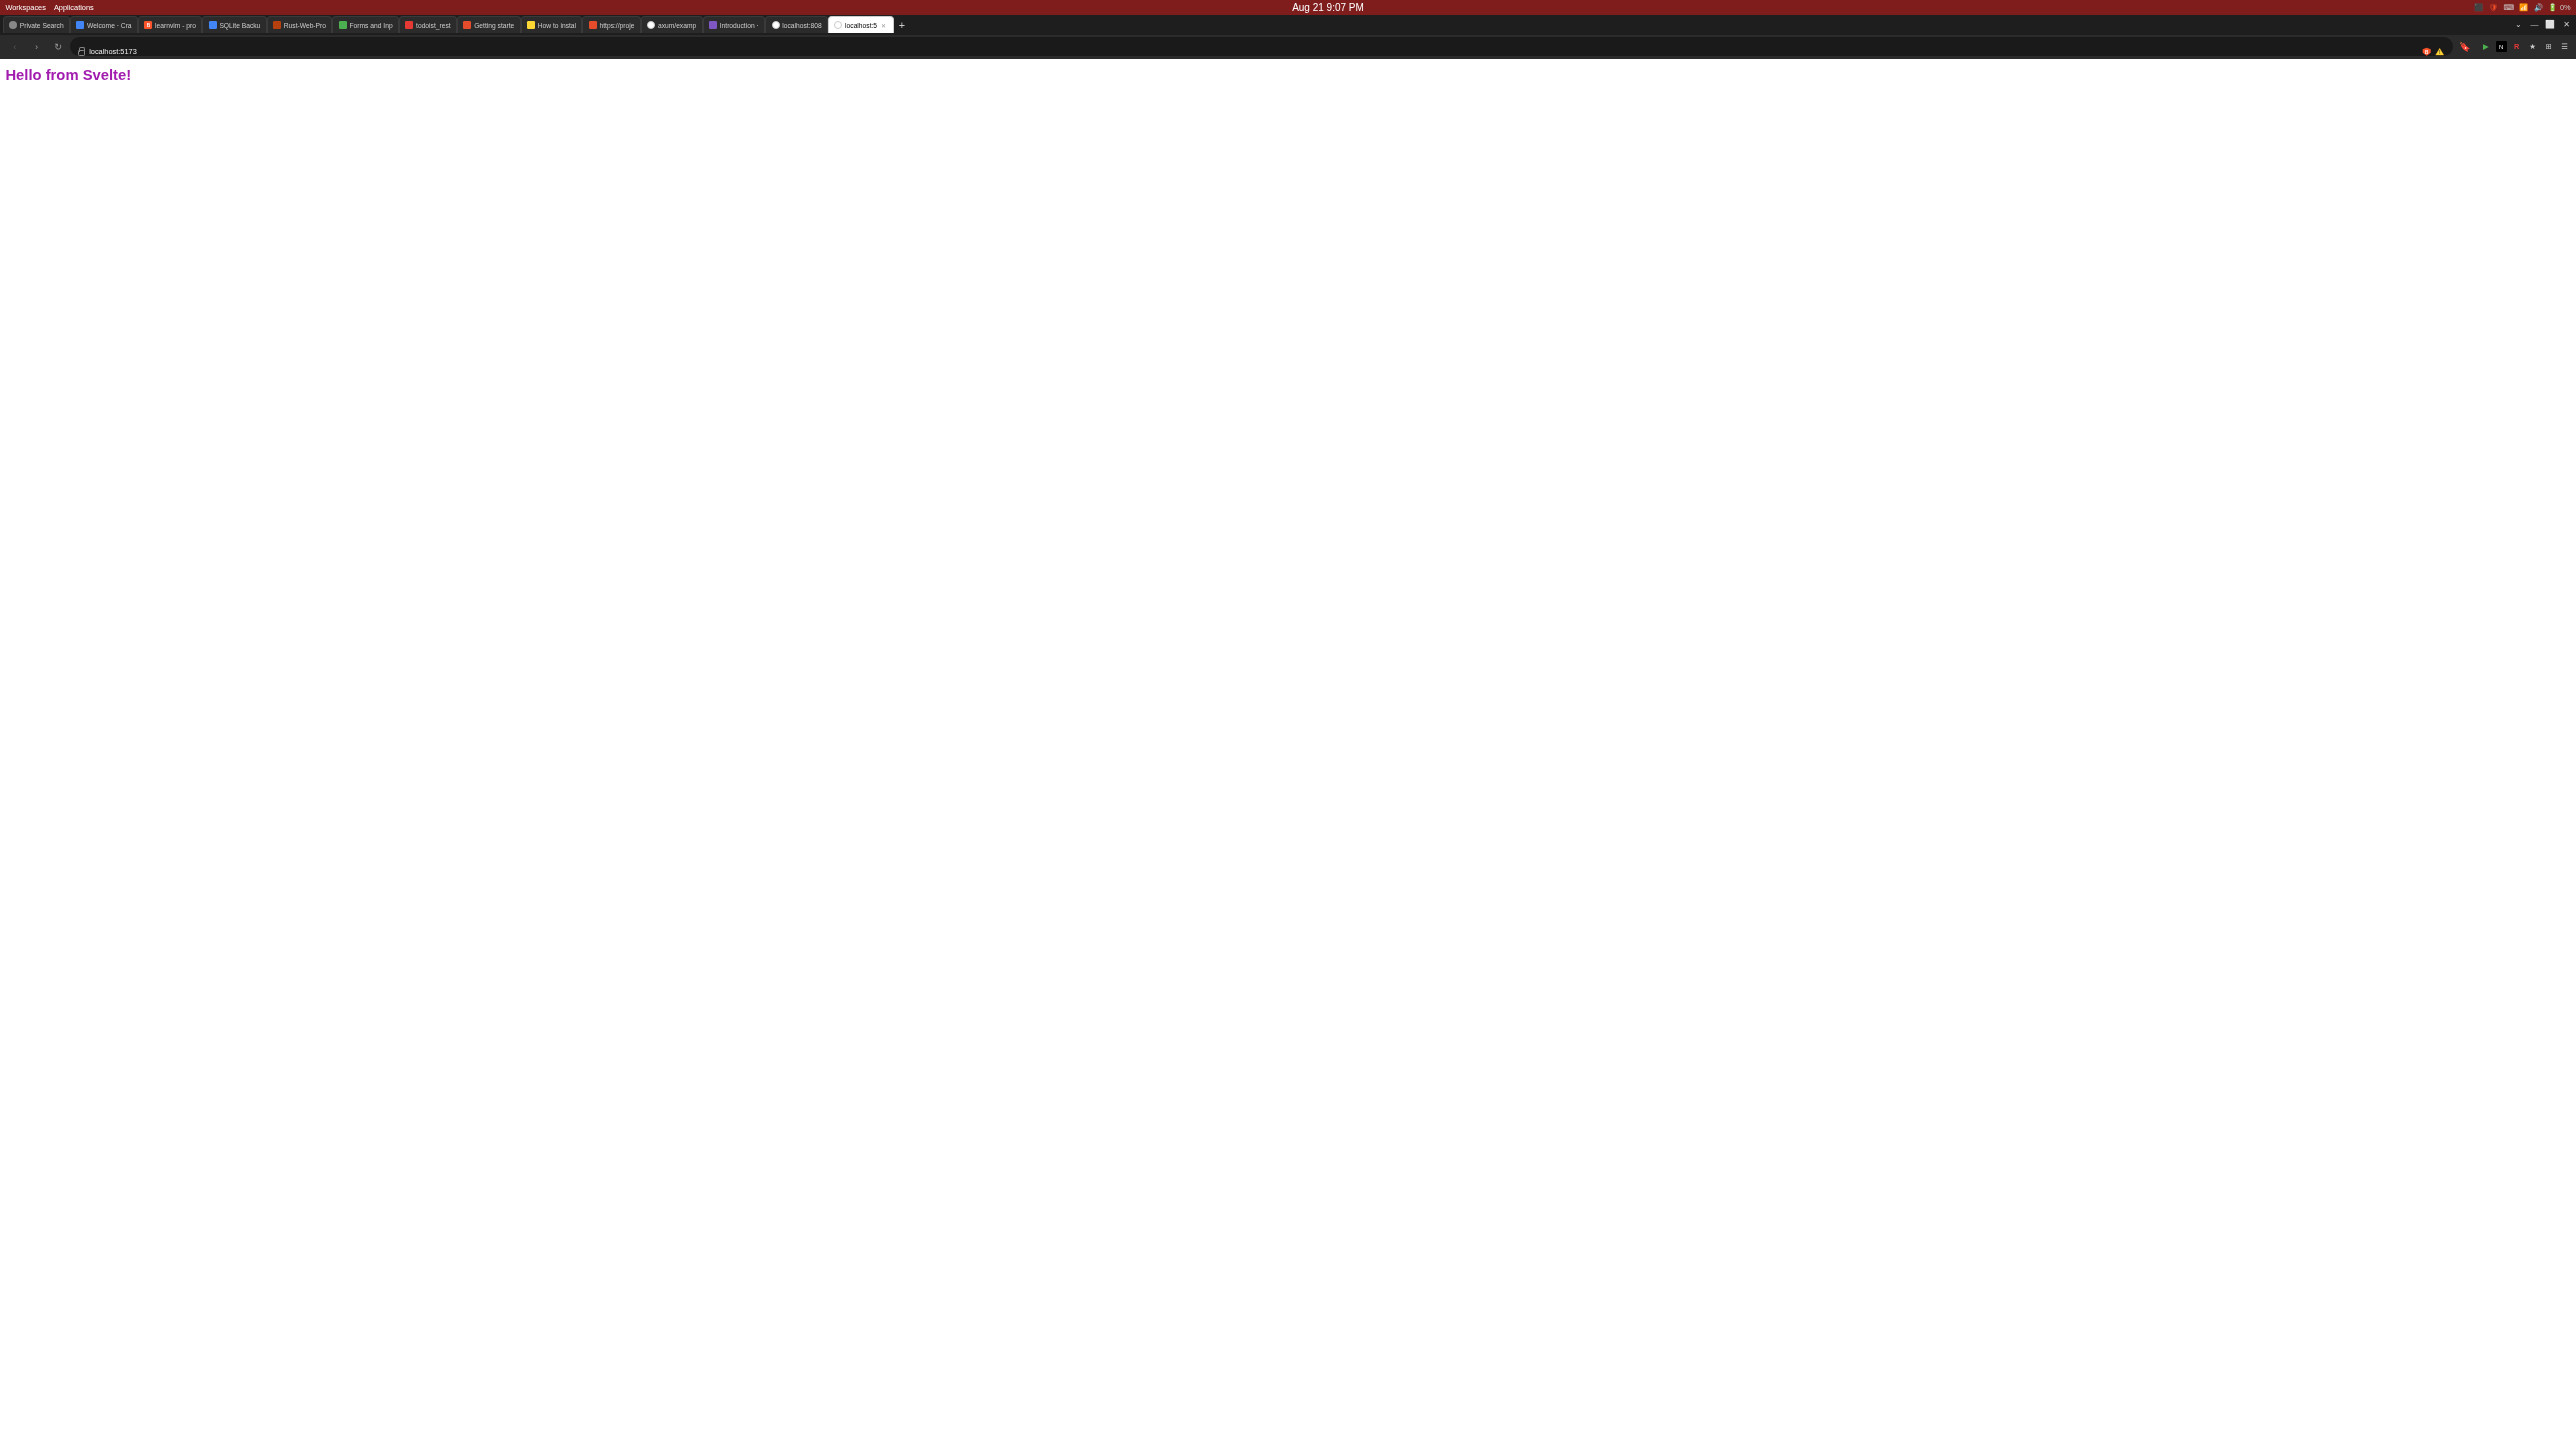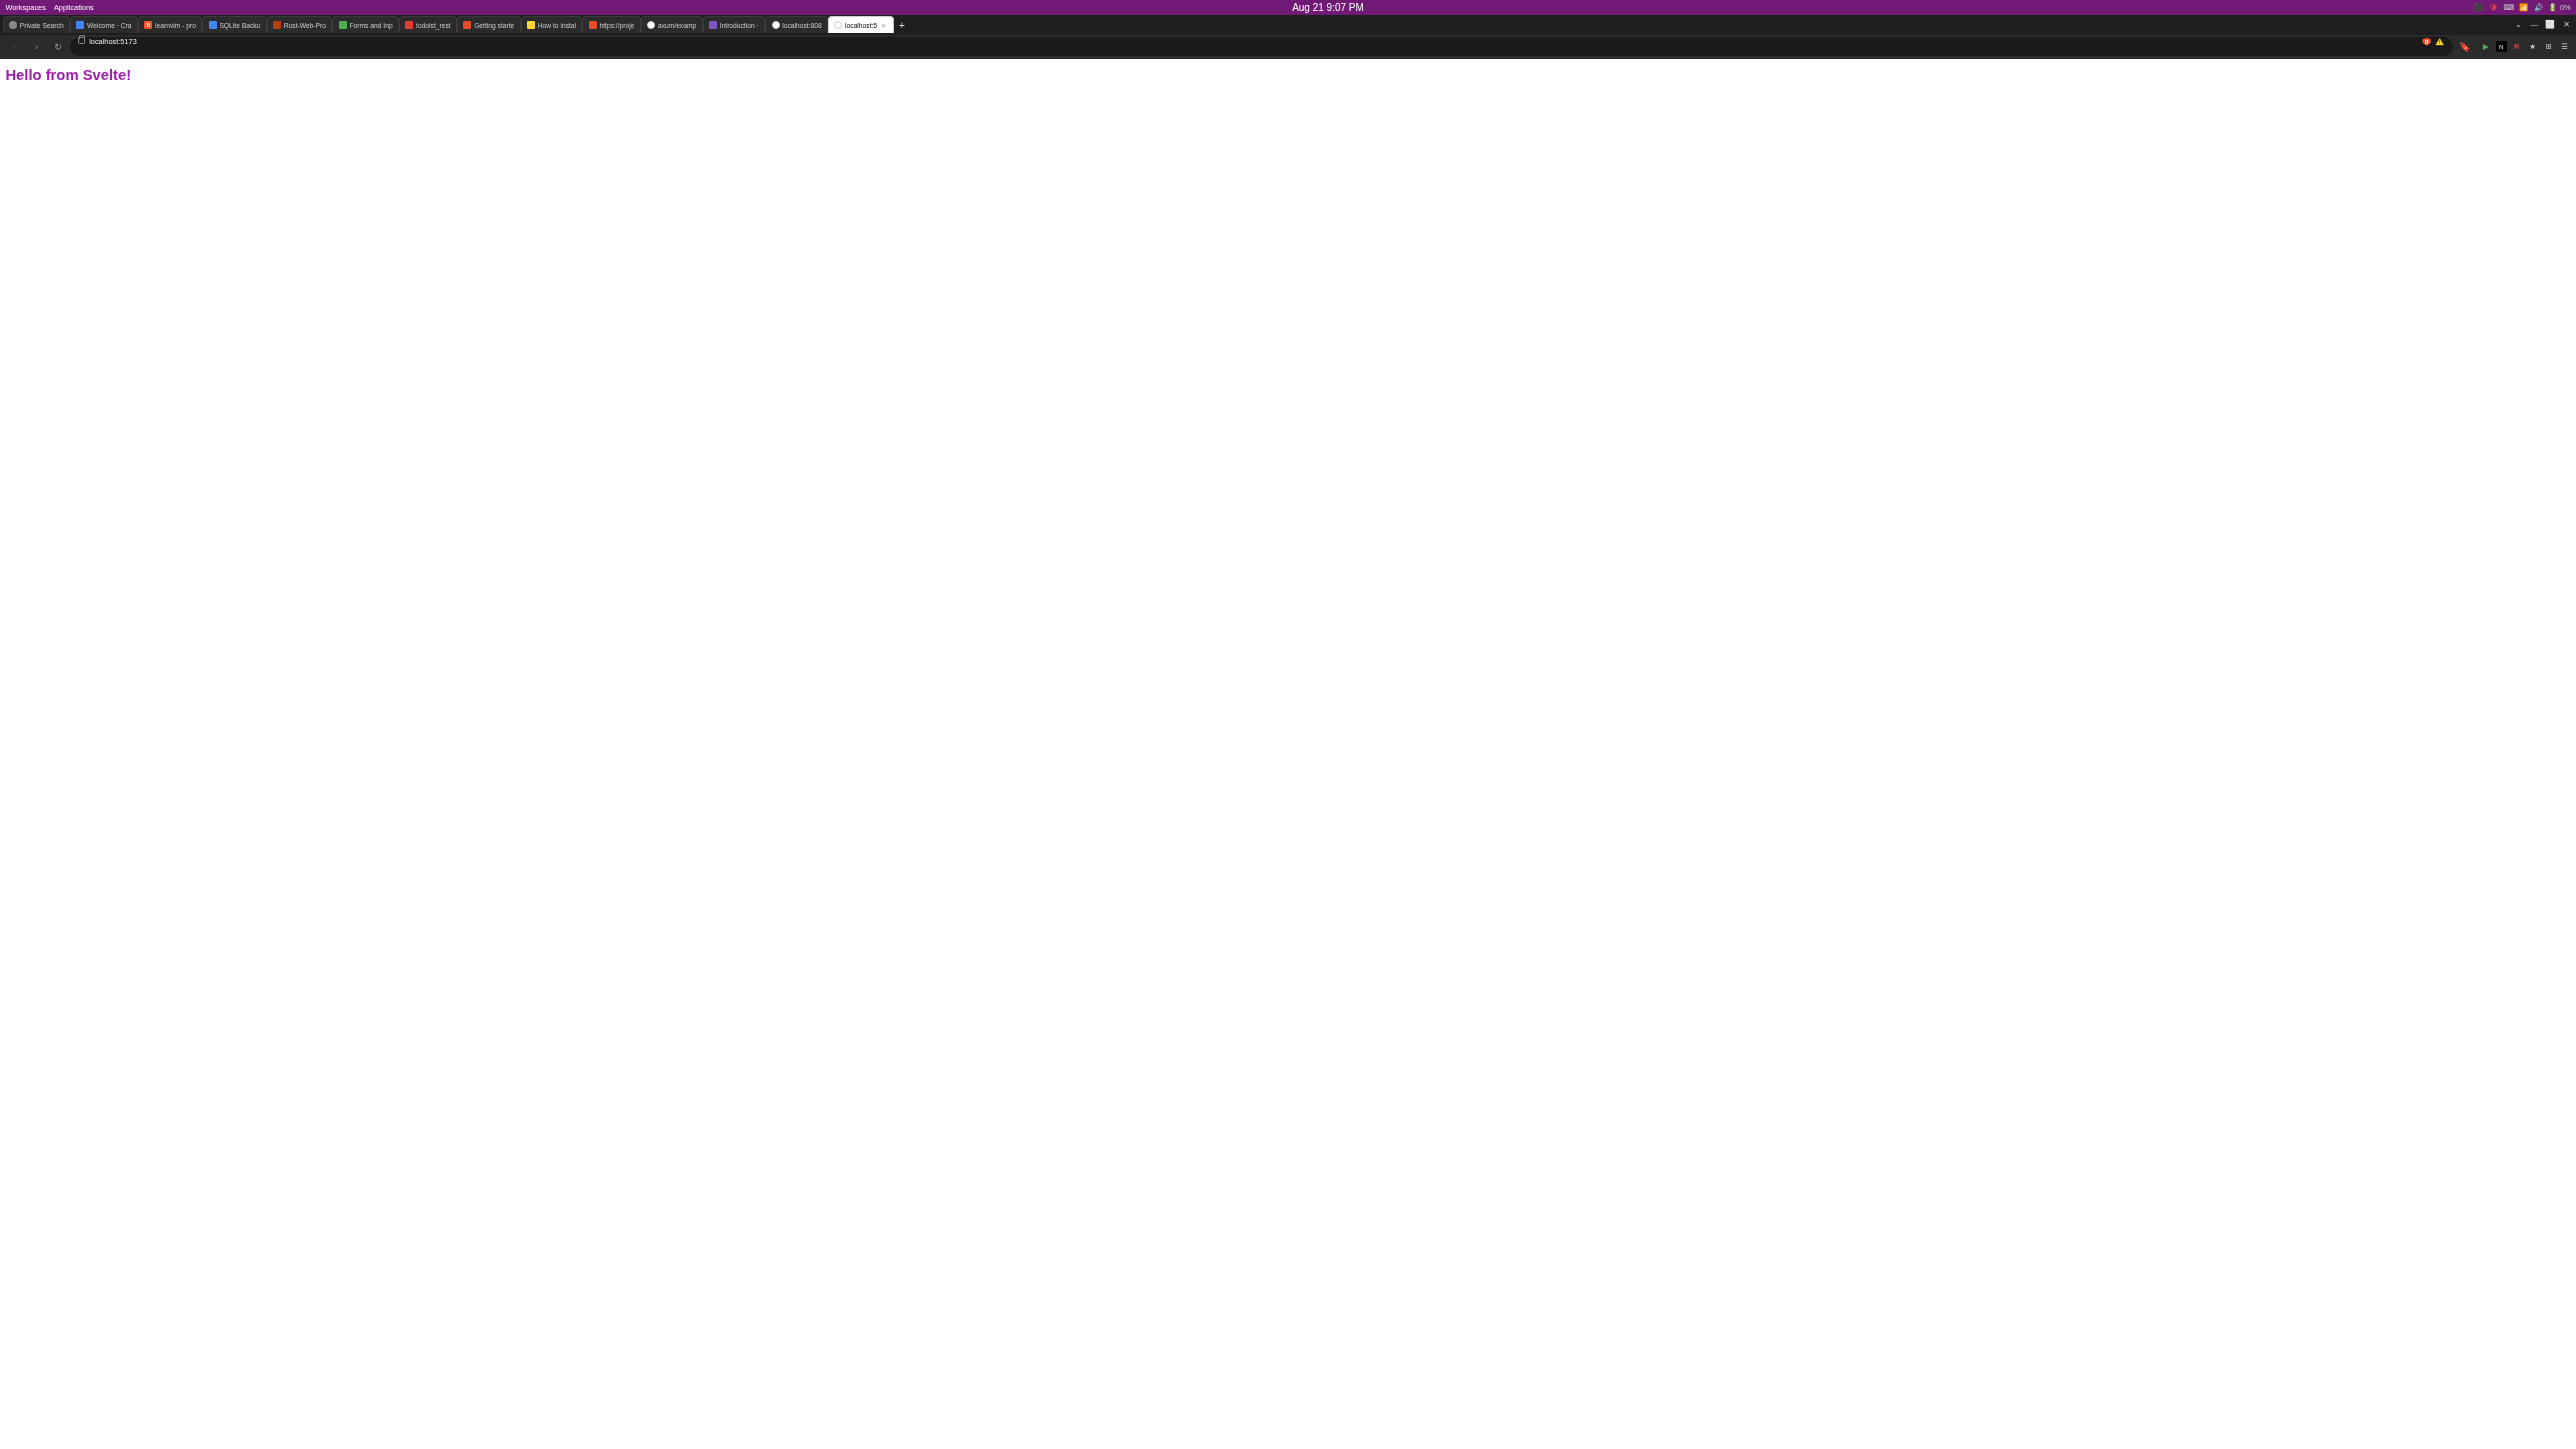"Workspaces" .os-bar { background: #701a75 -> #7f1d1d }
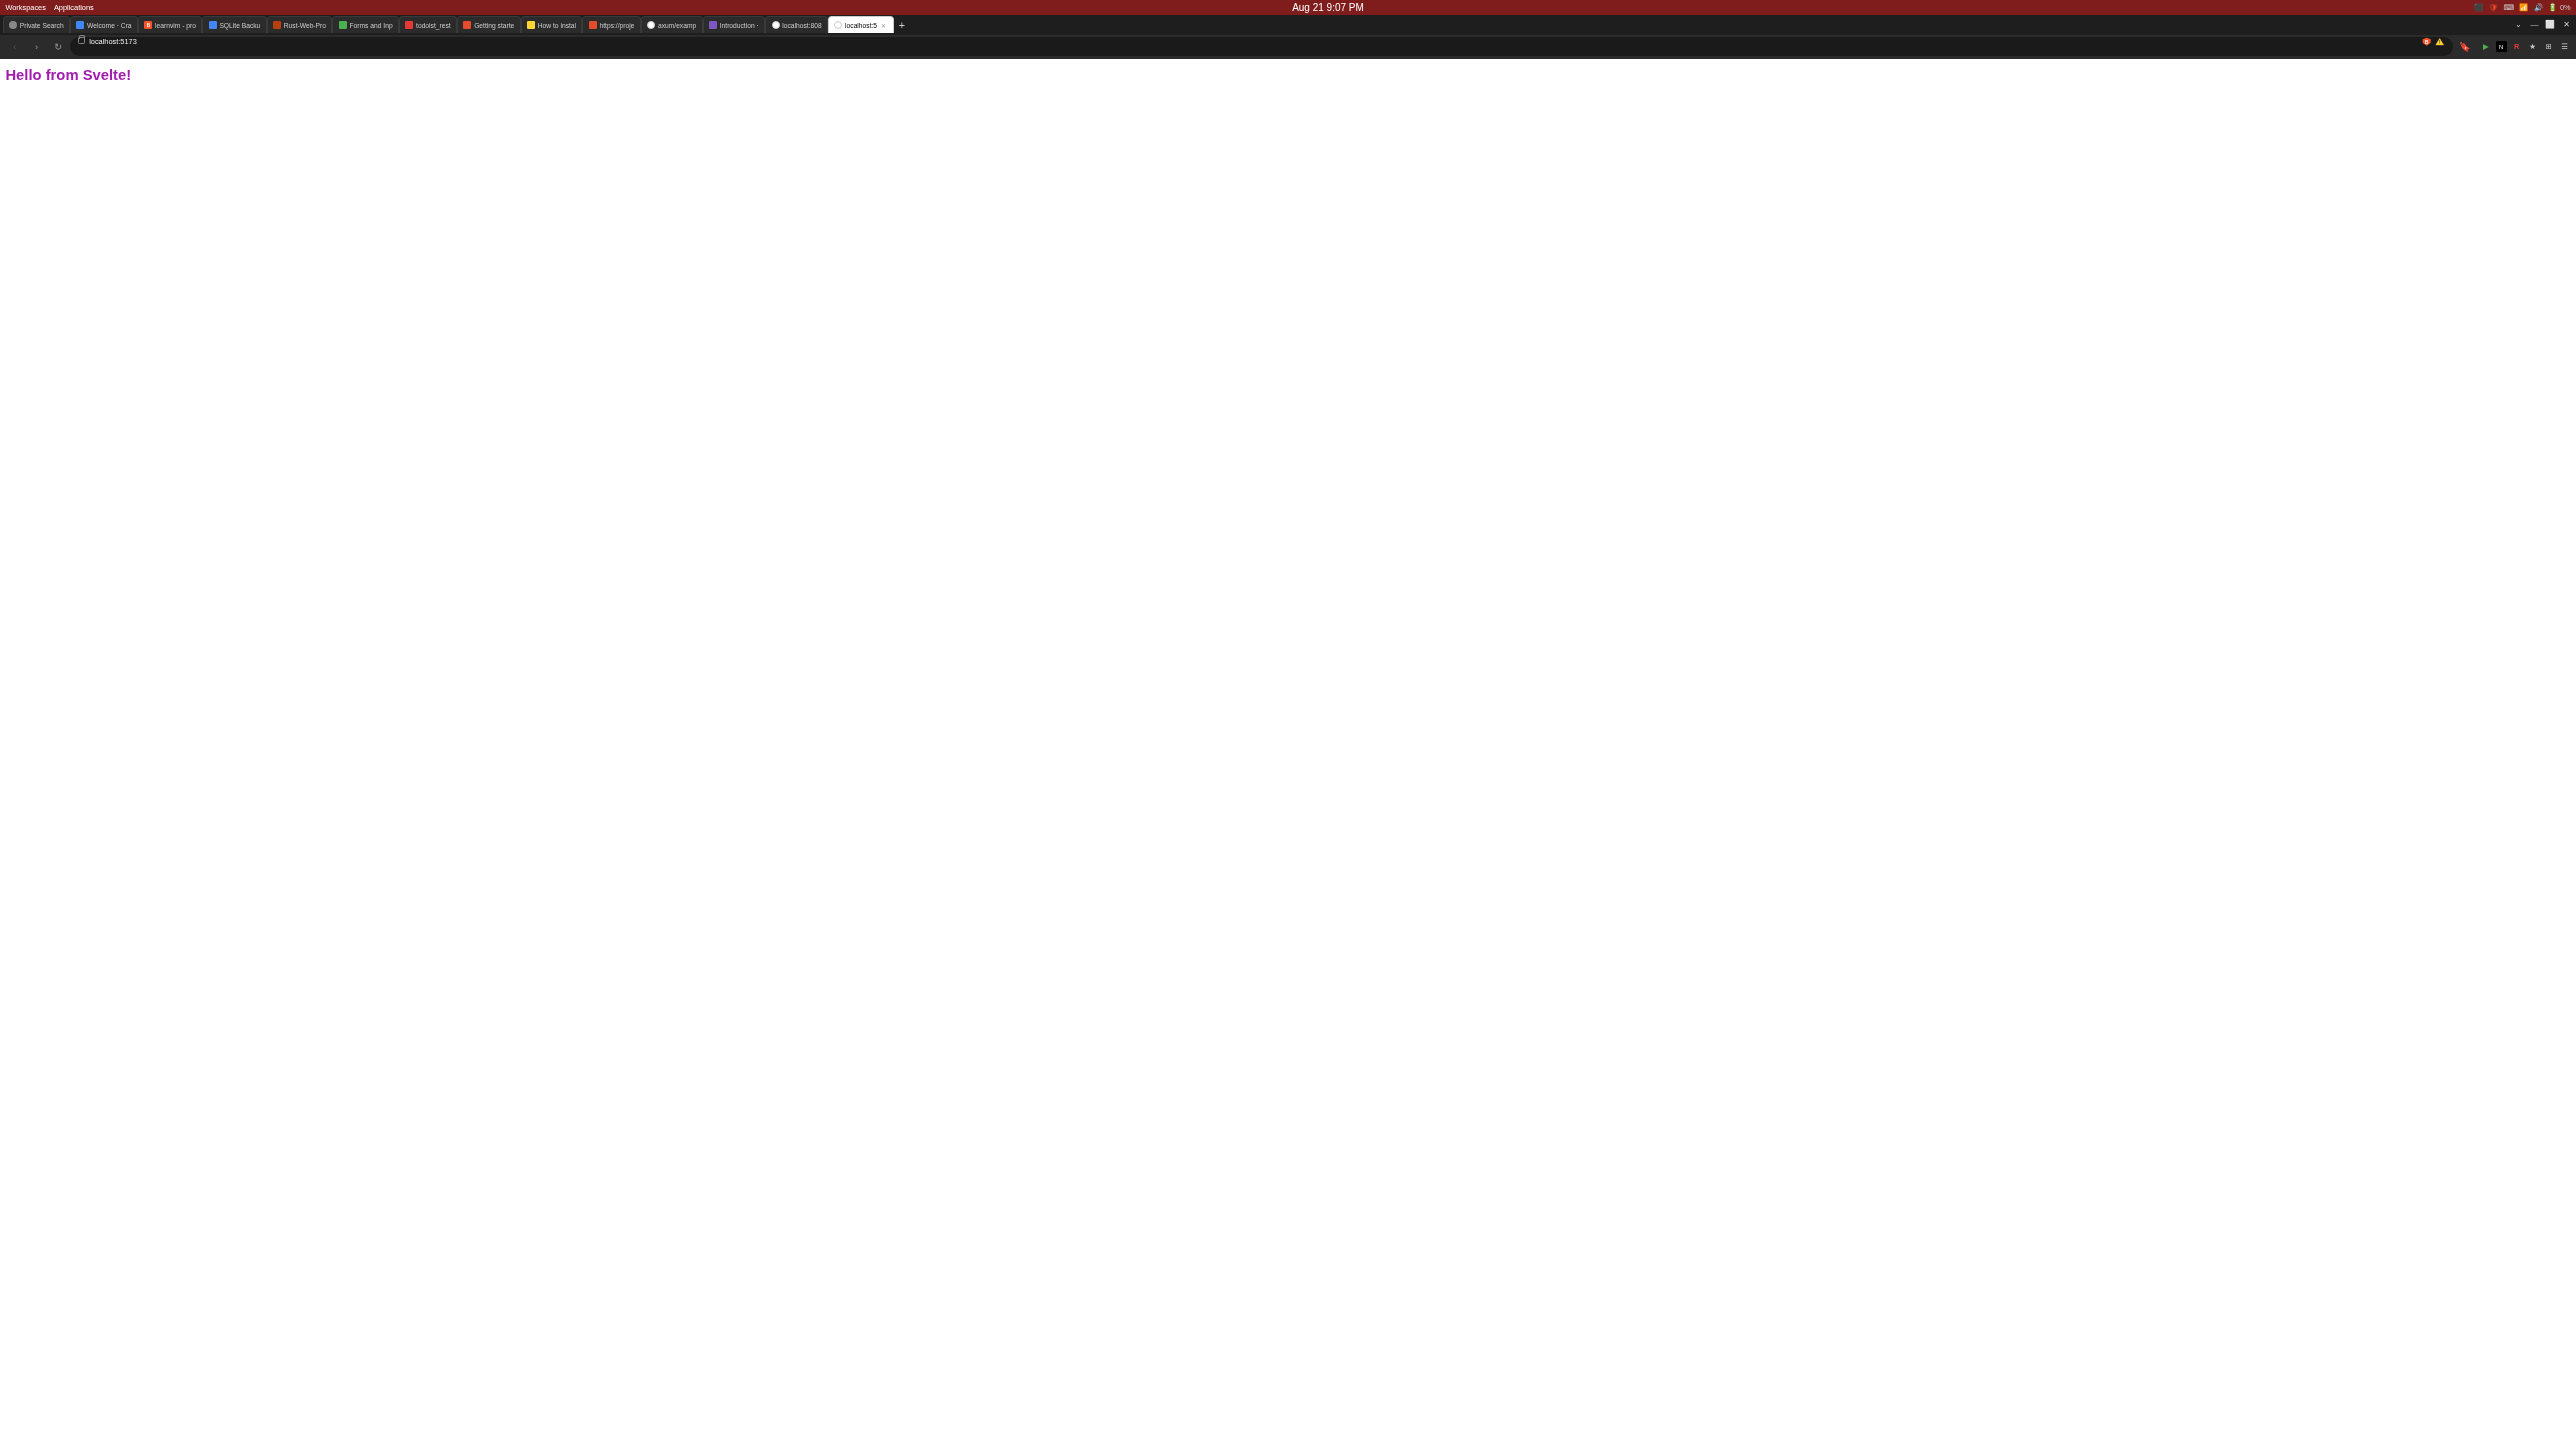"localhost:5173" .address-bar { align-items: flex-start -> flex-end }
